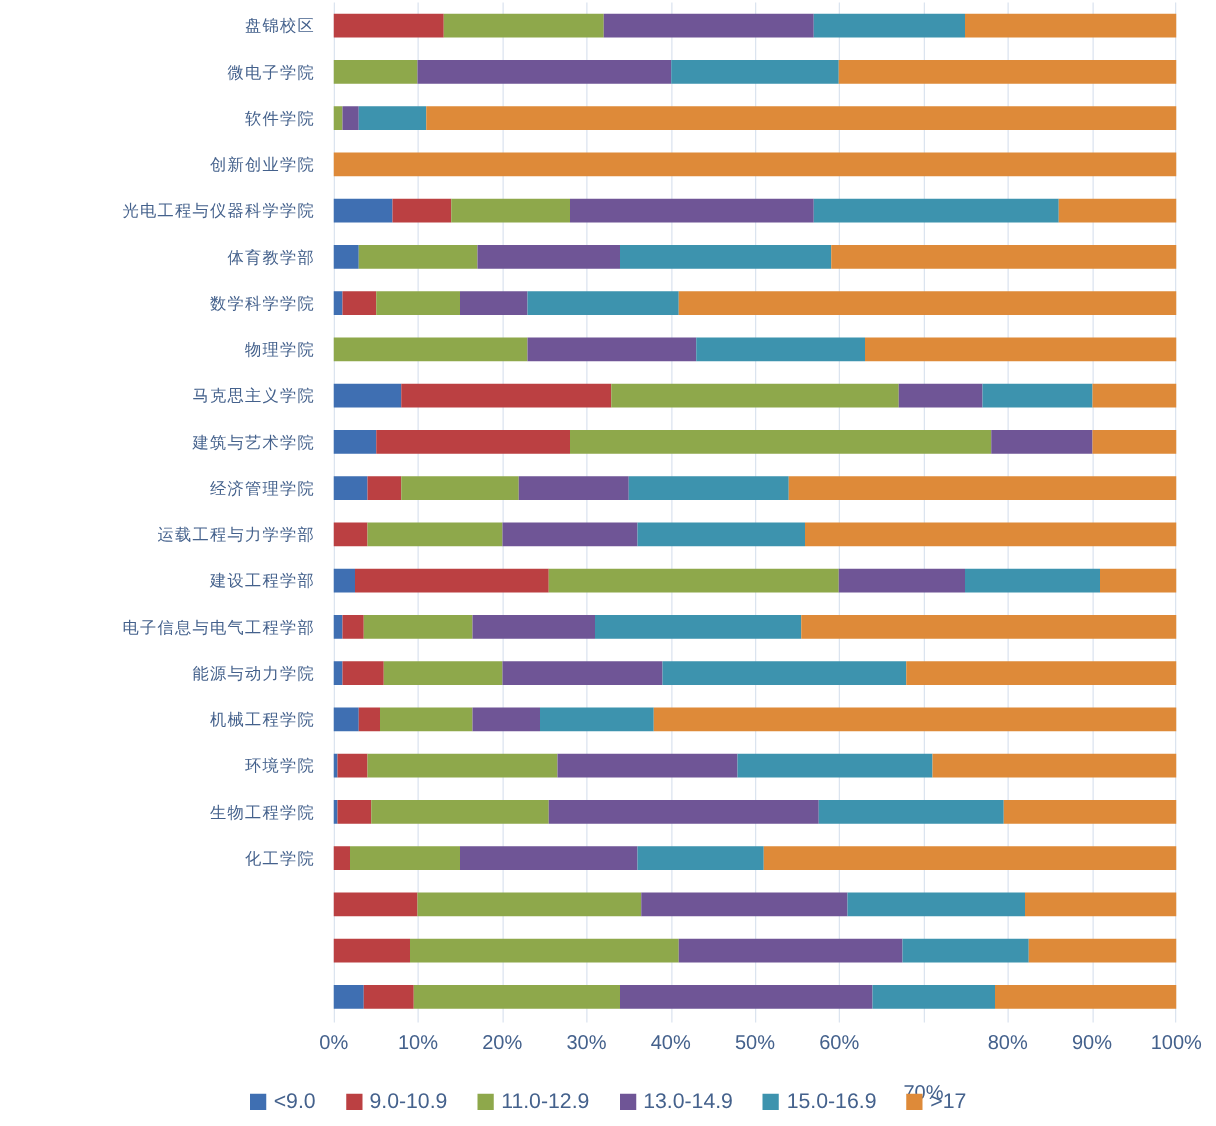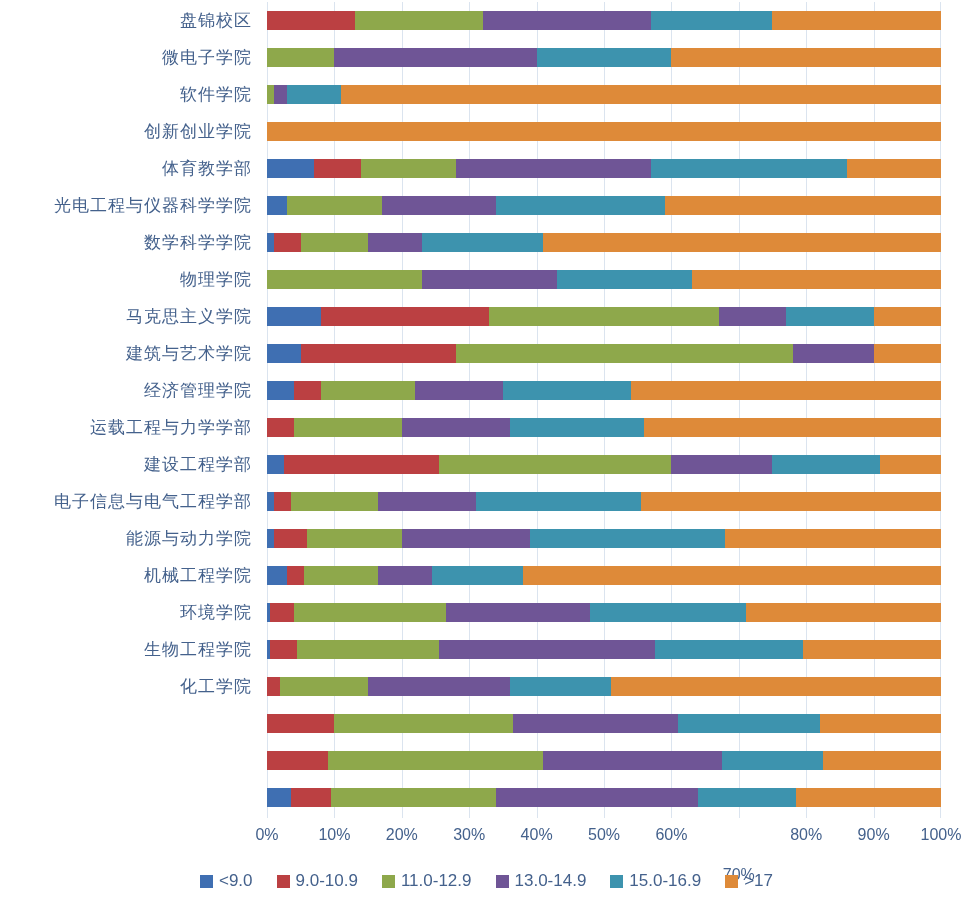"盘锦校区" .cat-label { font-size: 17px -> 13px }
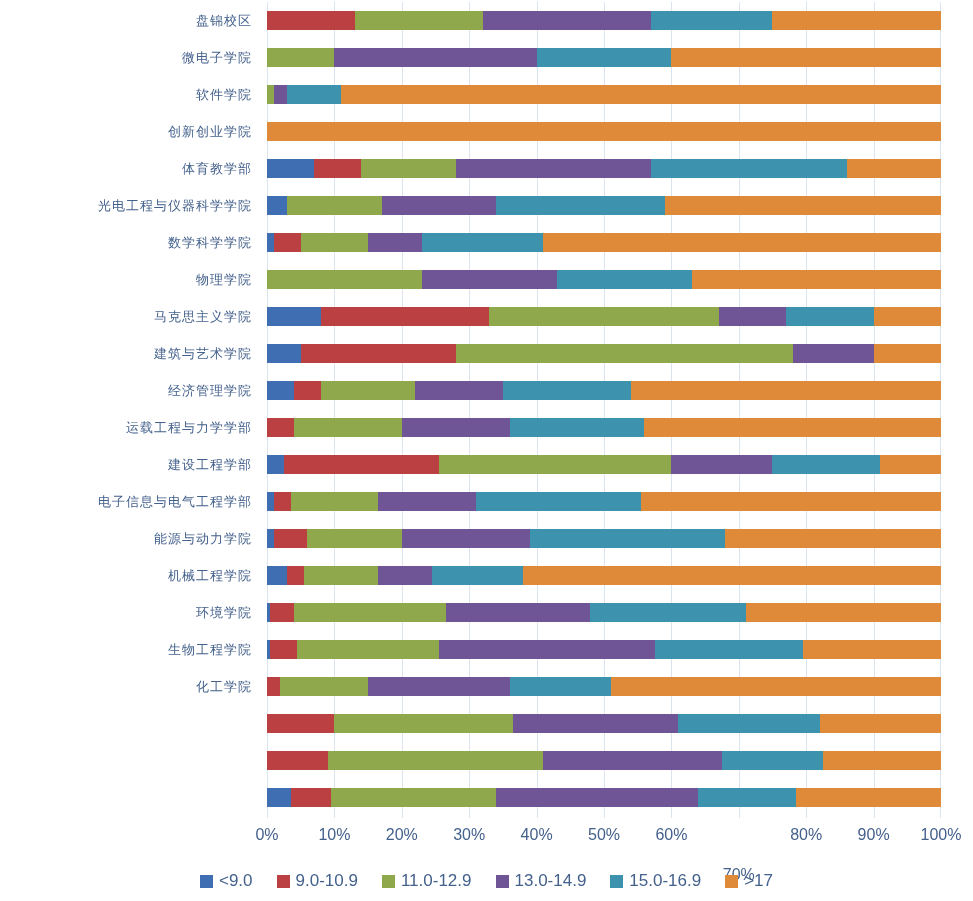"体育教学部" div.cat-label { order: before "光电工程与仪器科学学院" -> after "光电工程与仪器科学学院" }
